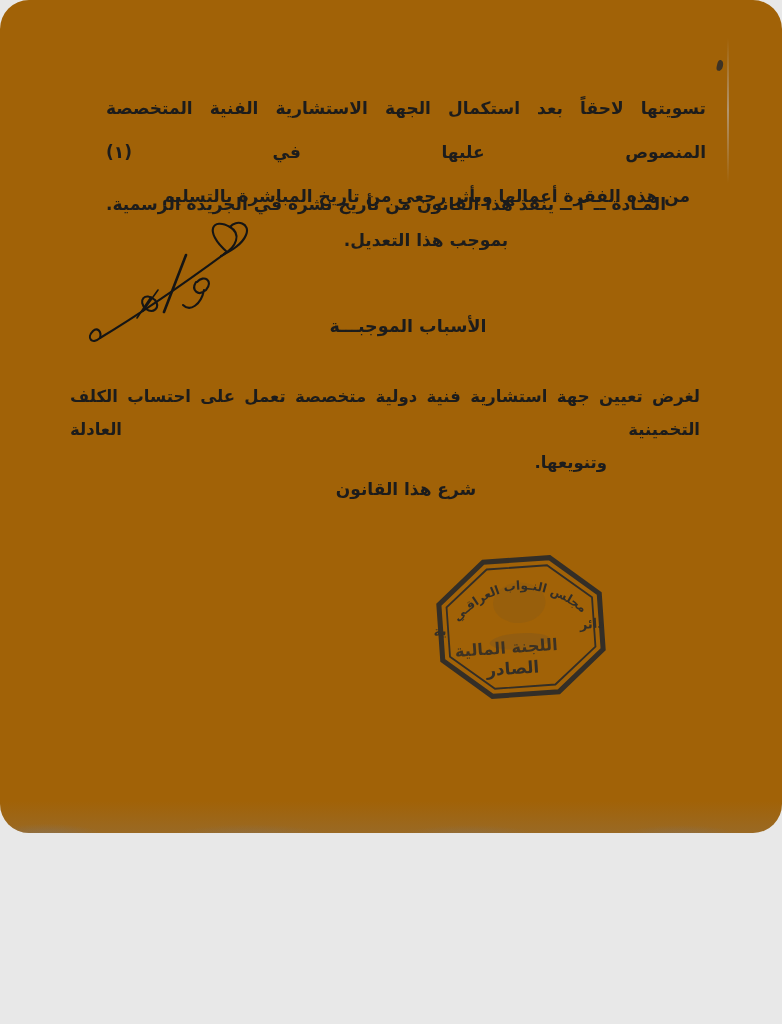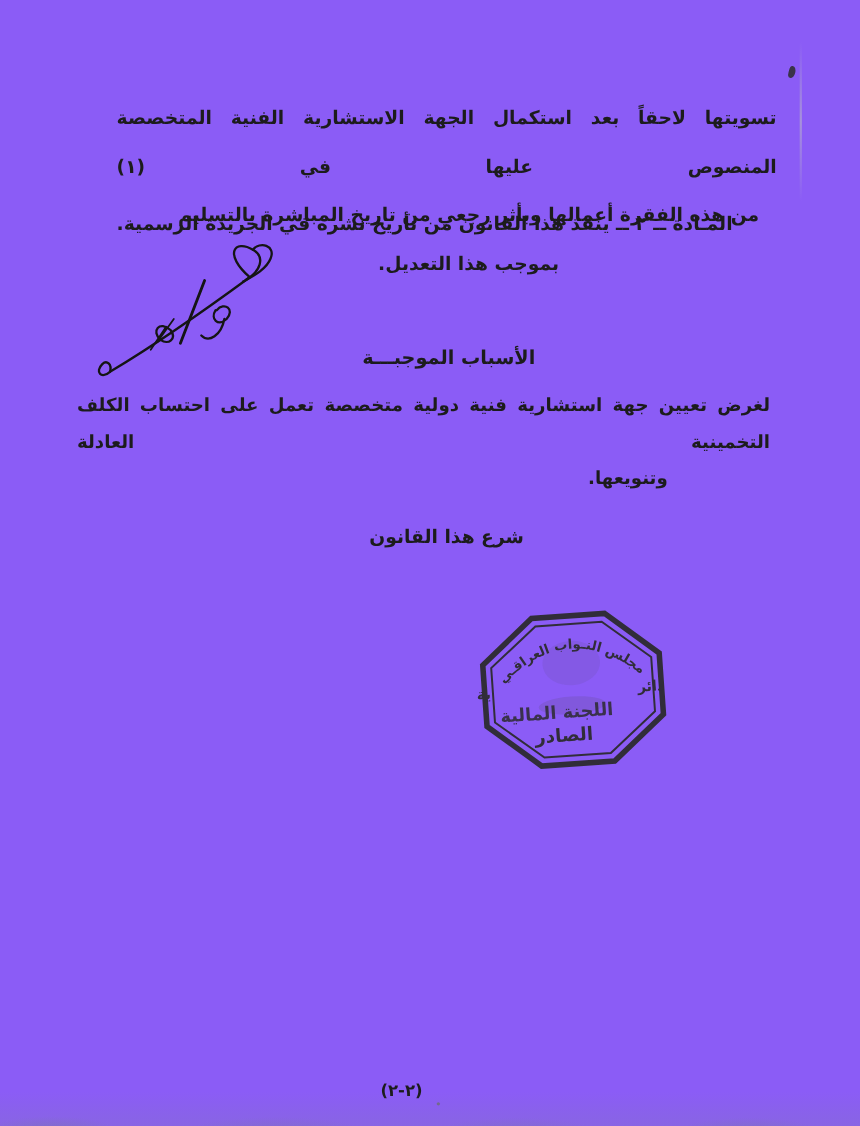"تسويتها لاحقاً بعد استكمال الجهة" .page { background: #8b5cf6 -> #a16207; border-radius: none -> 29px; height: 1024px -> 833px }
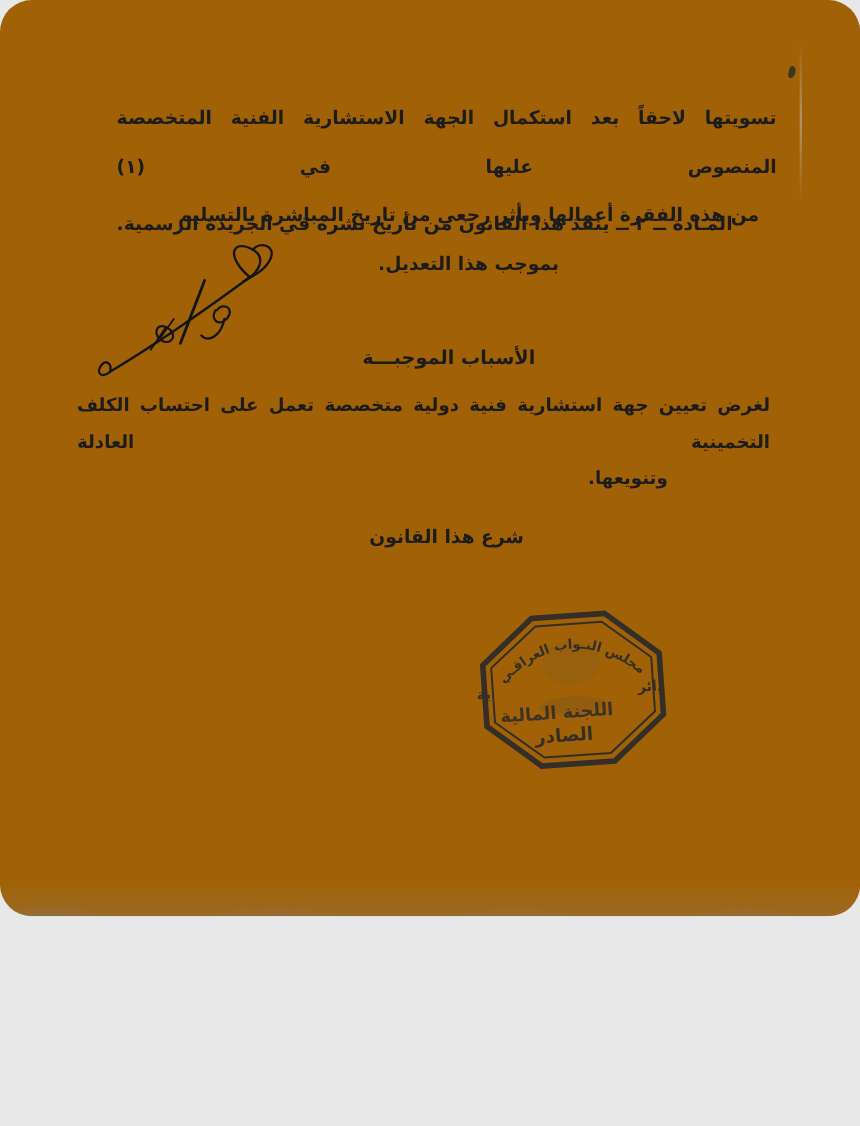"لغرض تعيين جهة استشارية فنية" .reasons-par .jl { margin-top: none -> 28px }
